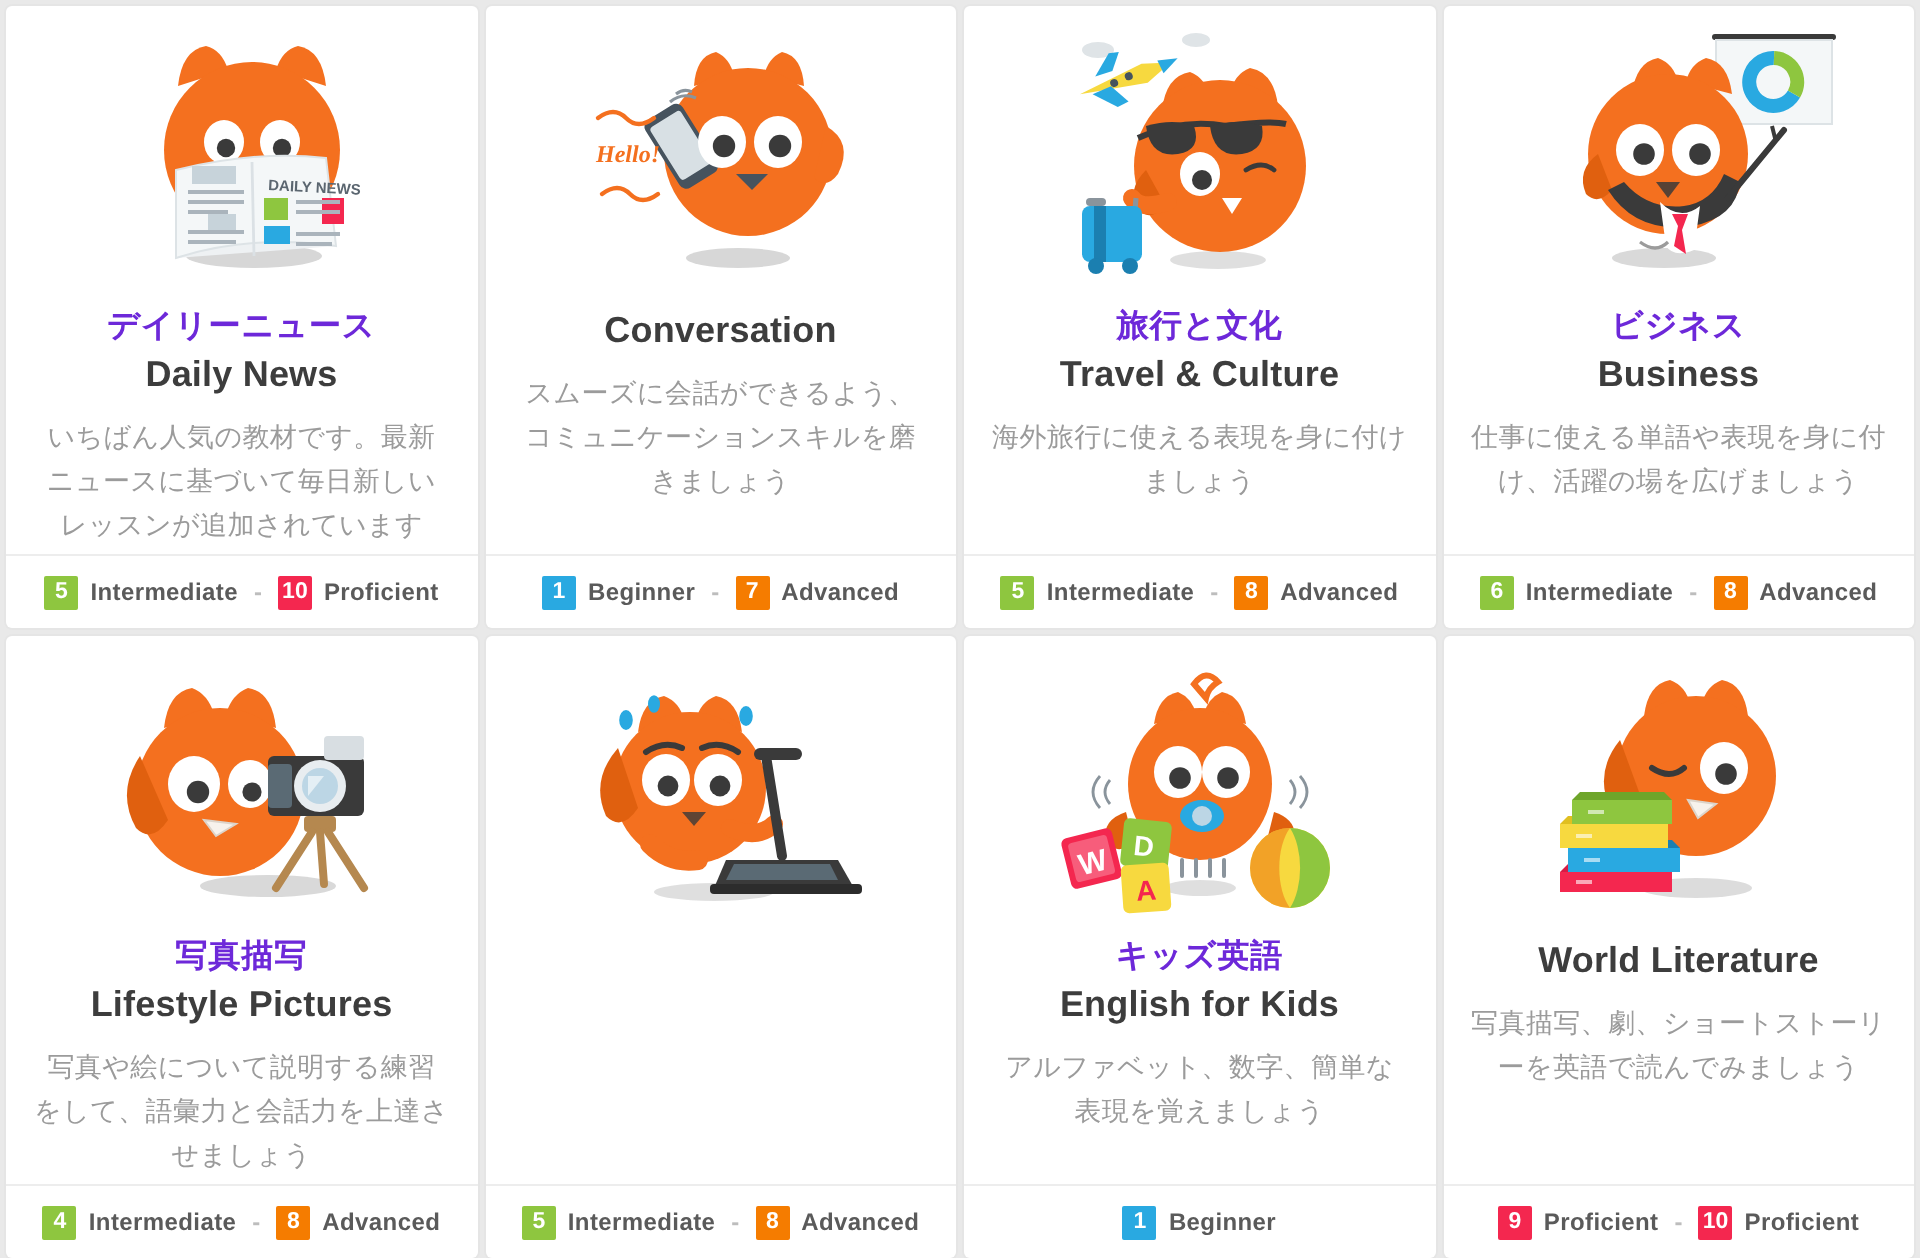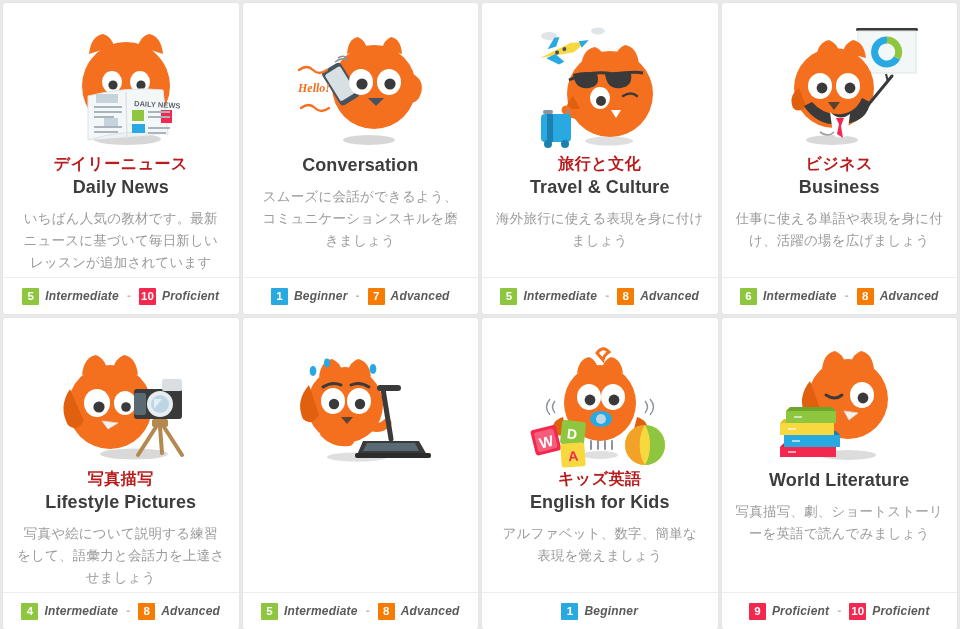"Hello!" .card-illustration { align-items: center -> flex-start; padding-top: 12px -> 0 }
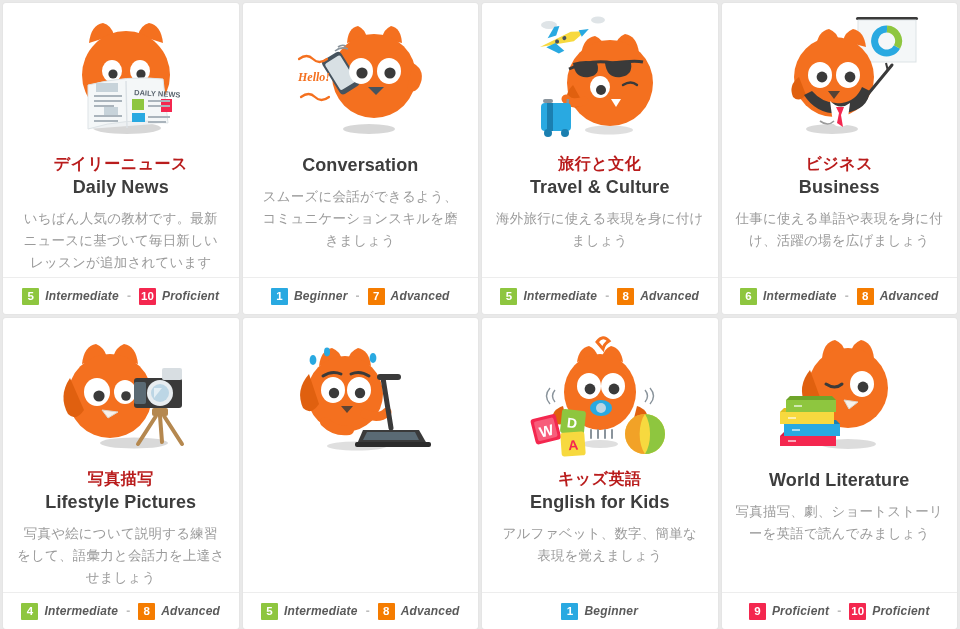"デイリーニュース" .title-ja { color: #b91c1c -> #6d28d9 }
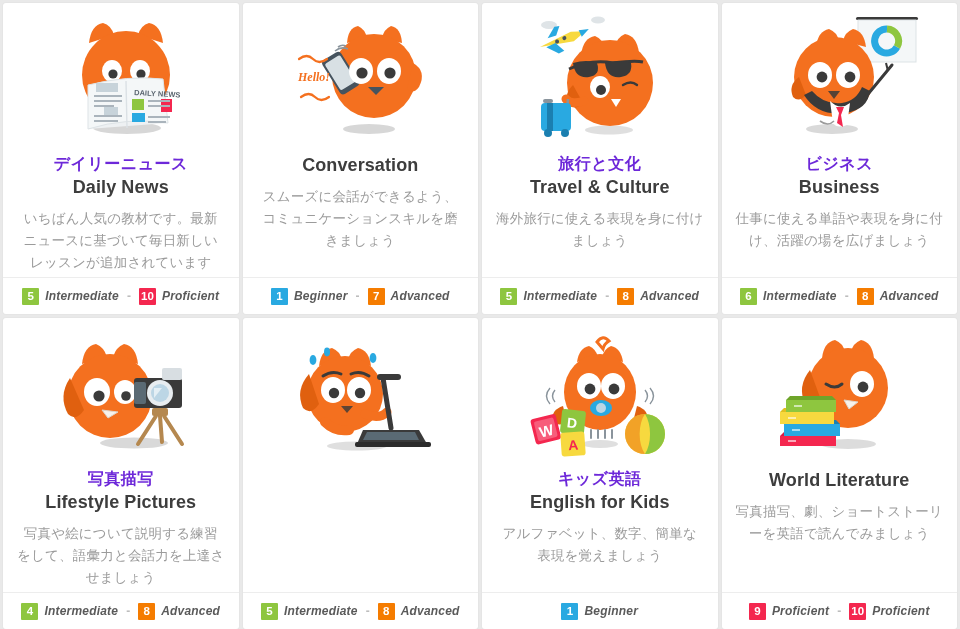"Intermediate" .lvl-name { font-style: italic -> none }
